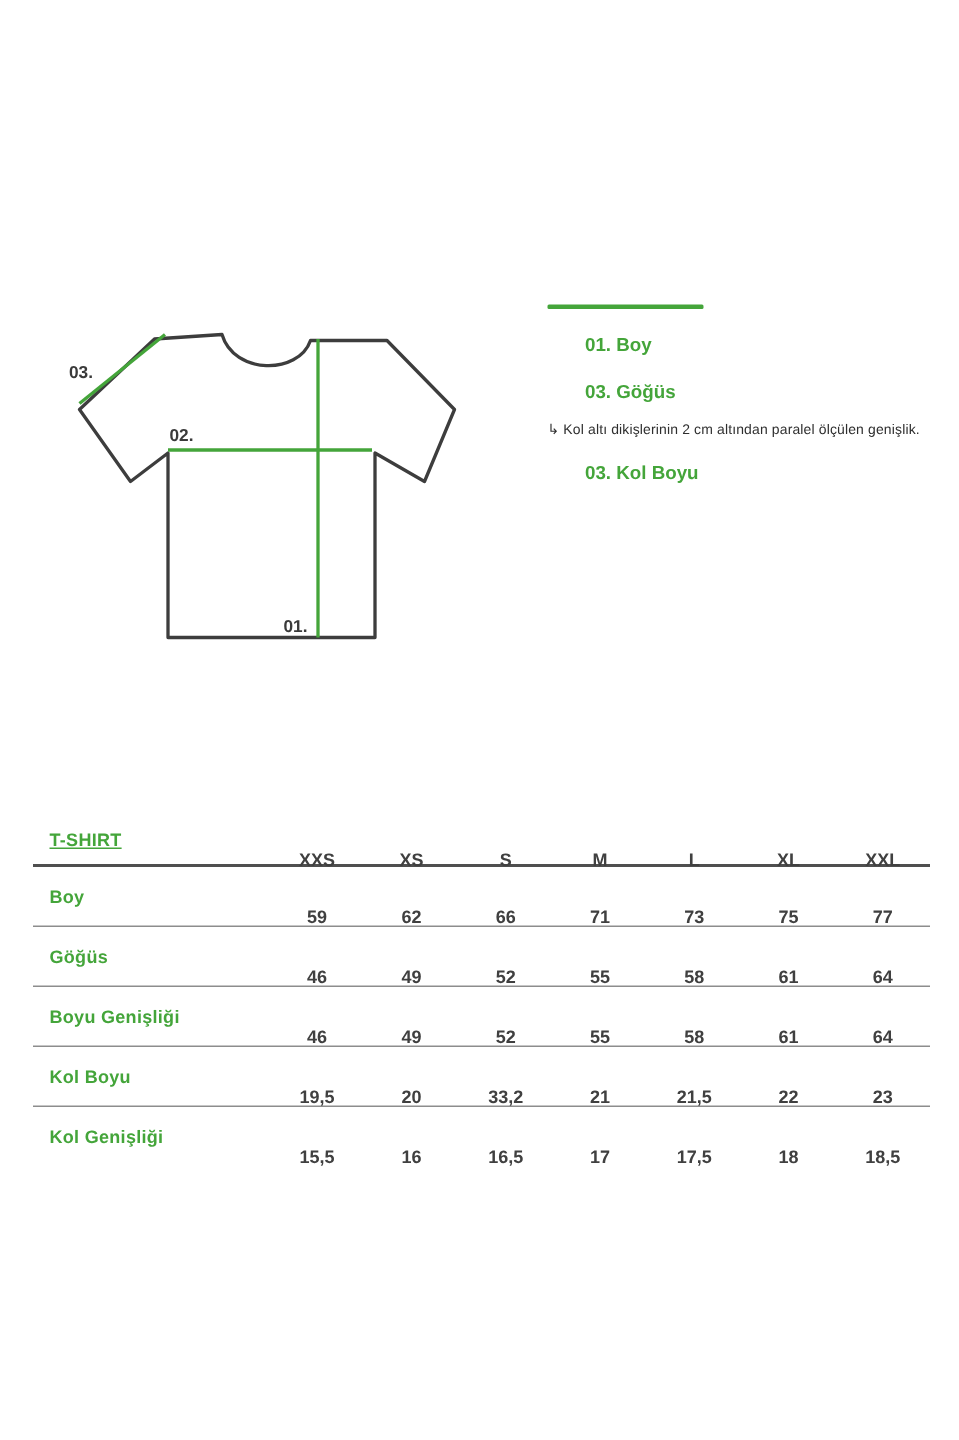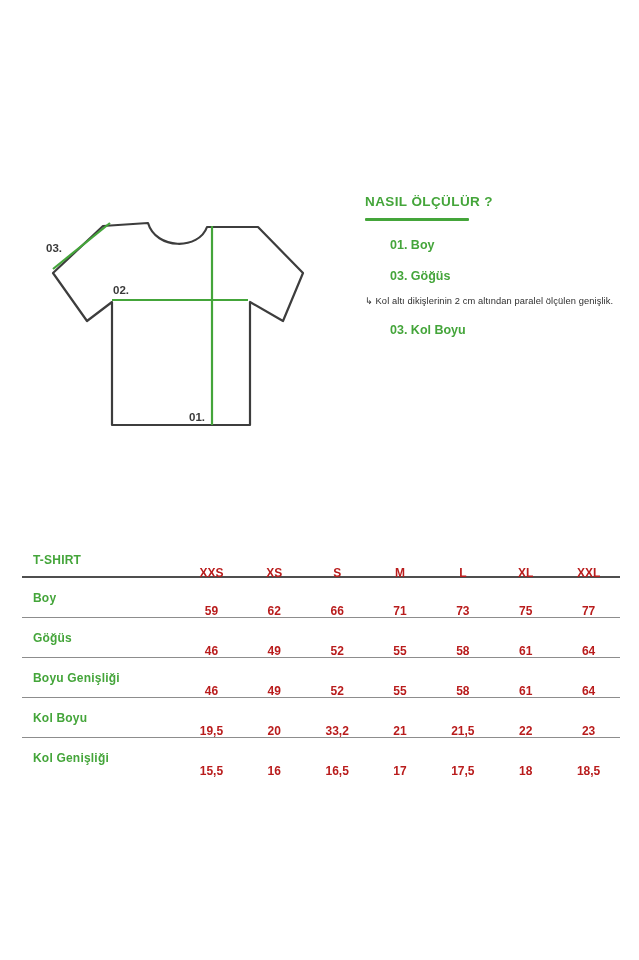"NASIL ÖLÇÜLÜR ?" div.howto-title { html: <div>NASIL ÖLÇÜLÜR ?</div> -> none }
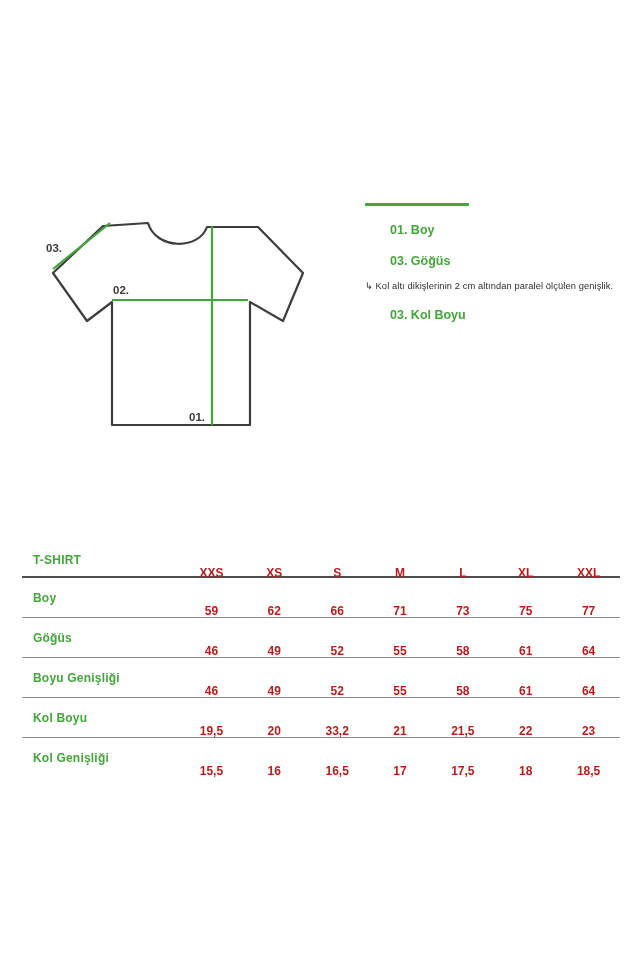"T-SHIRT" .t-head .t-label { text-decoration: none -> underline }
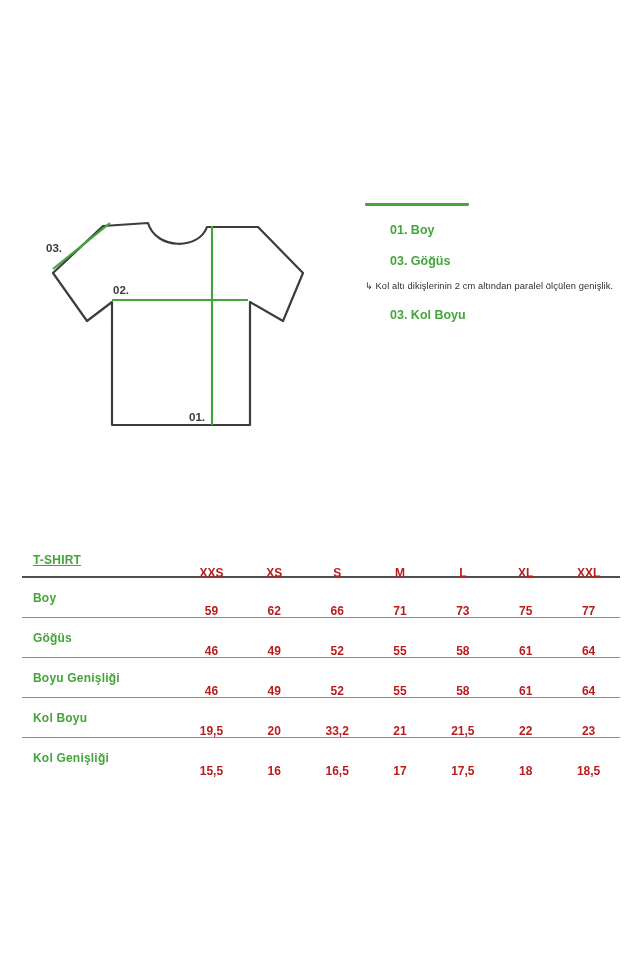"XXS" .t-cell { color: #b91c1c -> #404040 }
